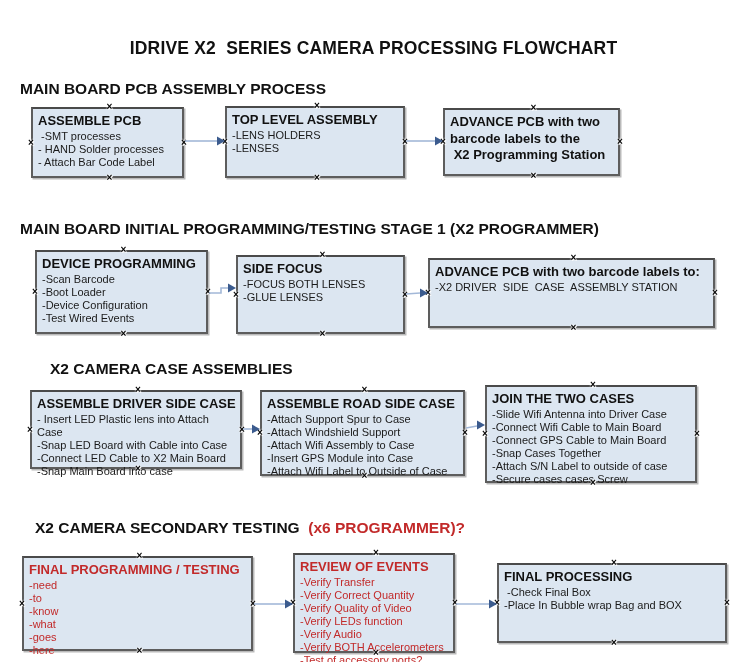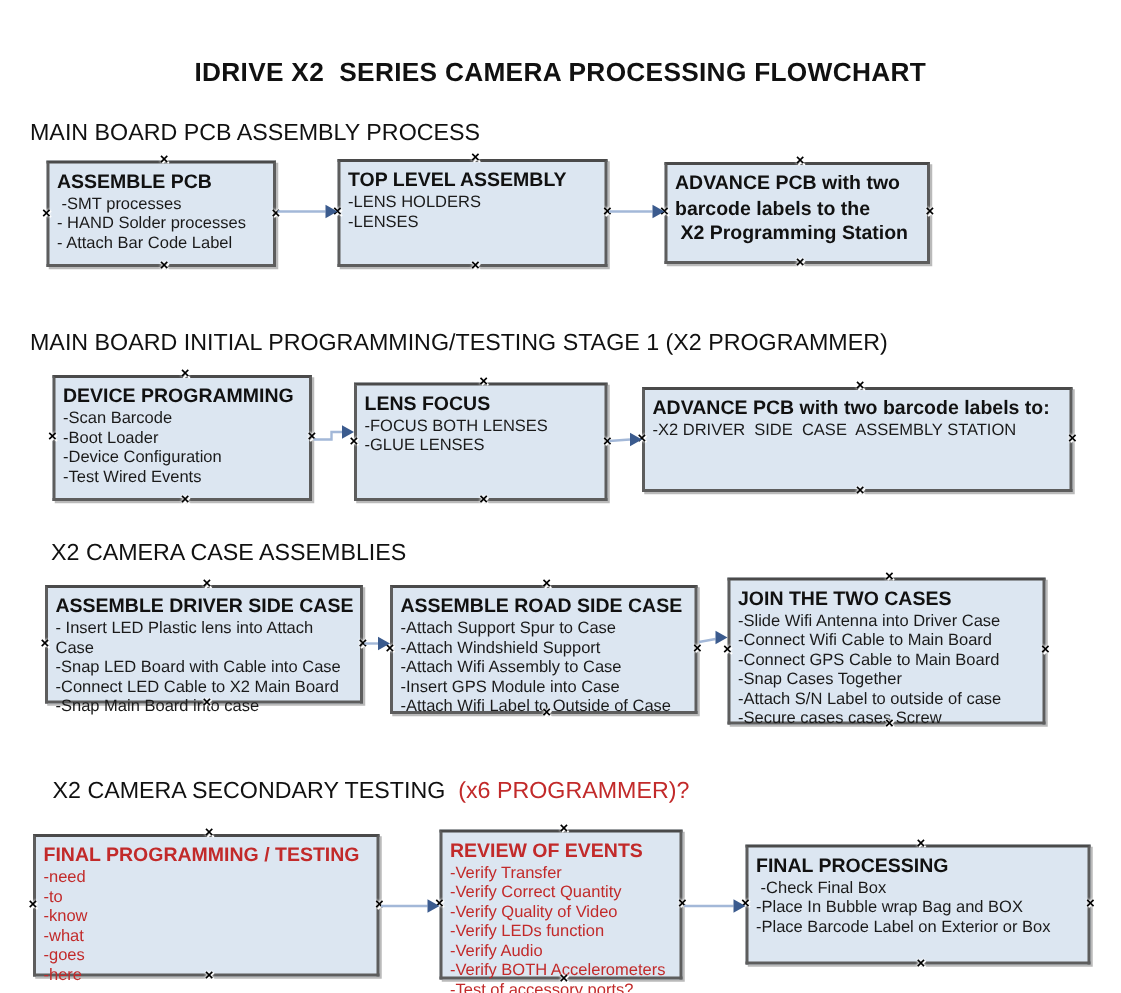"MAIN BOARD PCB ASSEMBLY PROCESS" .sec-heading { font-weight: normal -> bold }
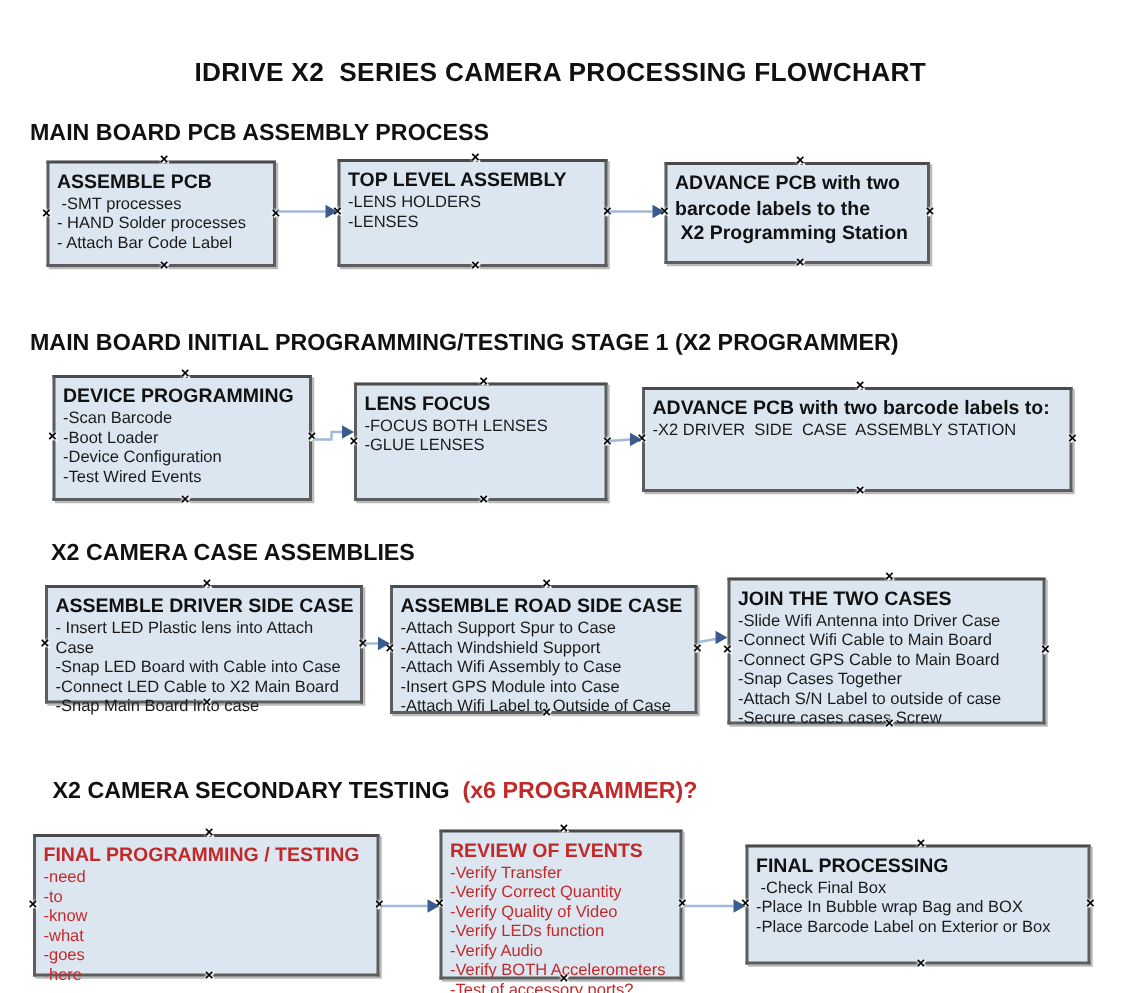"LENS FOCUS" div.fbox-title { text: LENS -> SIDE }
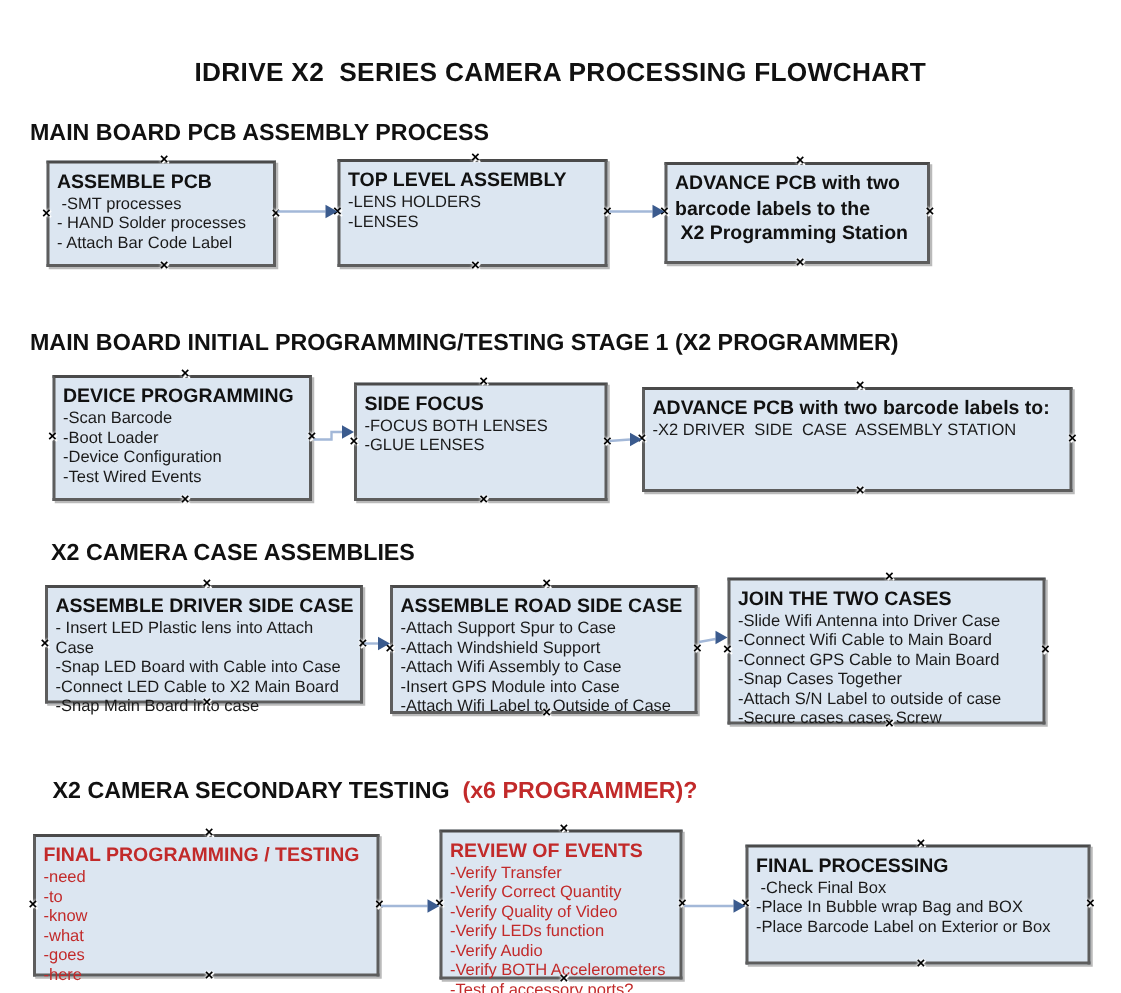"X2 CAMERA CASE ASSEMBLIES" div.sec-heading { left: 34px -> 50px }
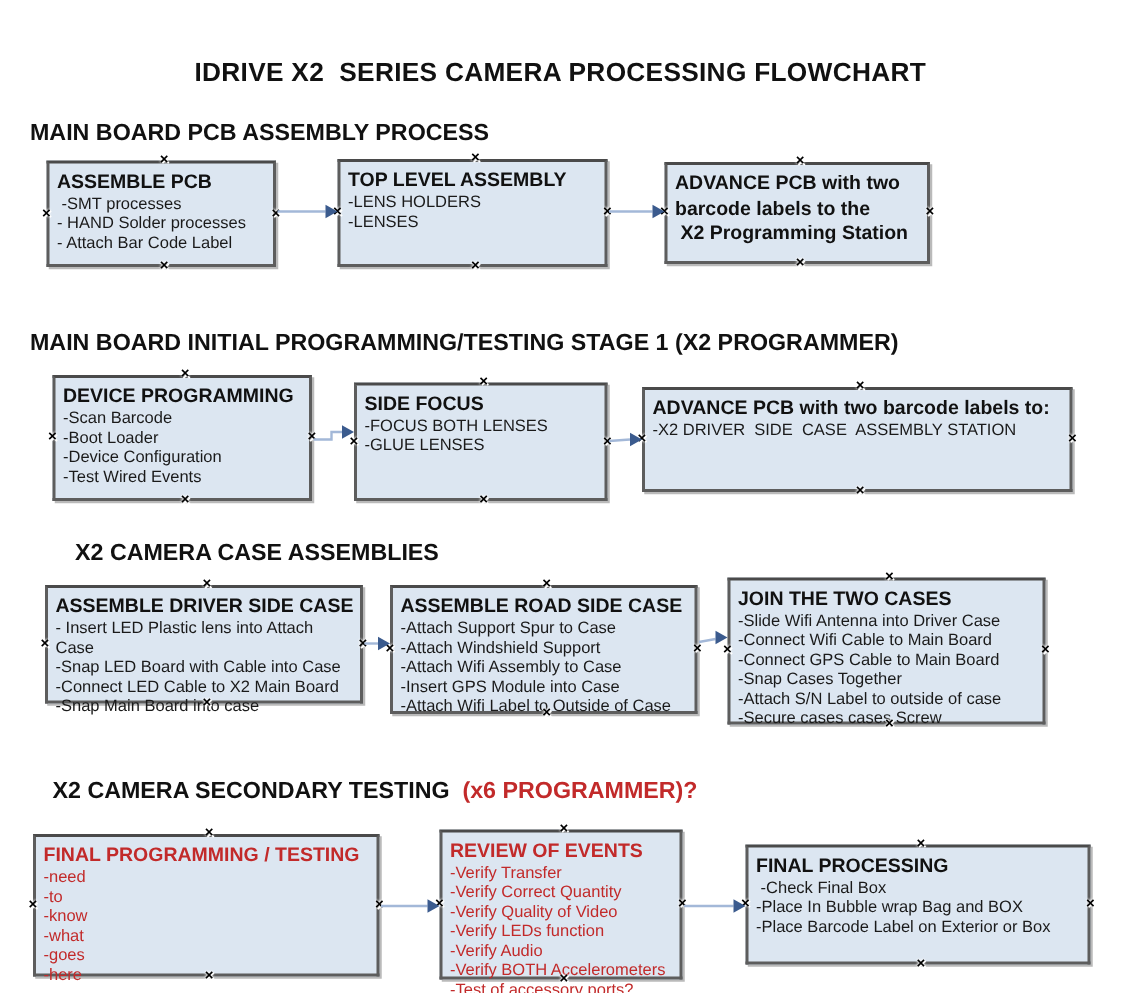"-Place Barcode Label on Exterior" div.fbox-item { html: <div>-Place Barcode Label on Exterior or Box</div> -> none }
